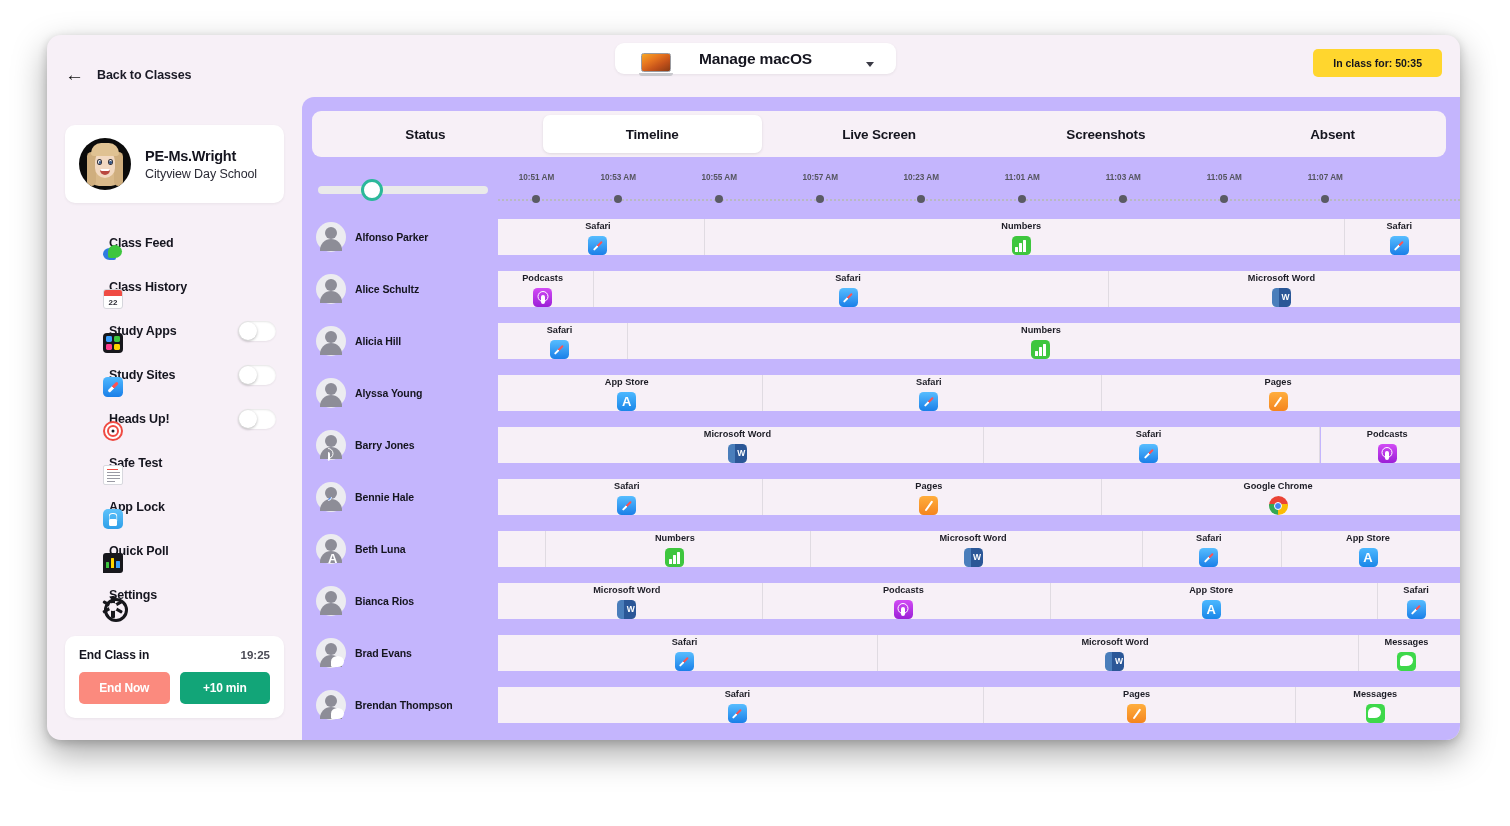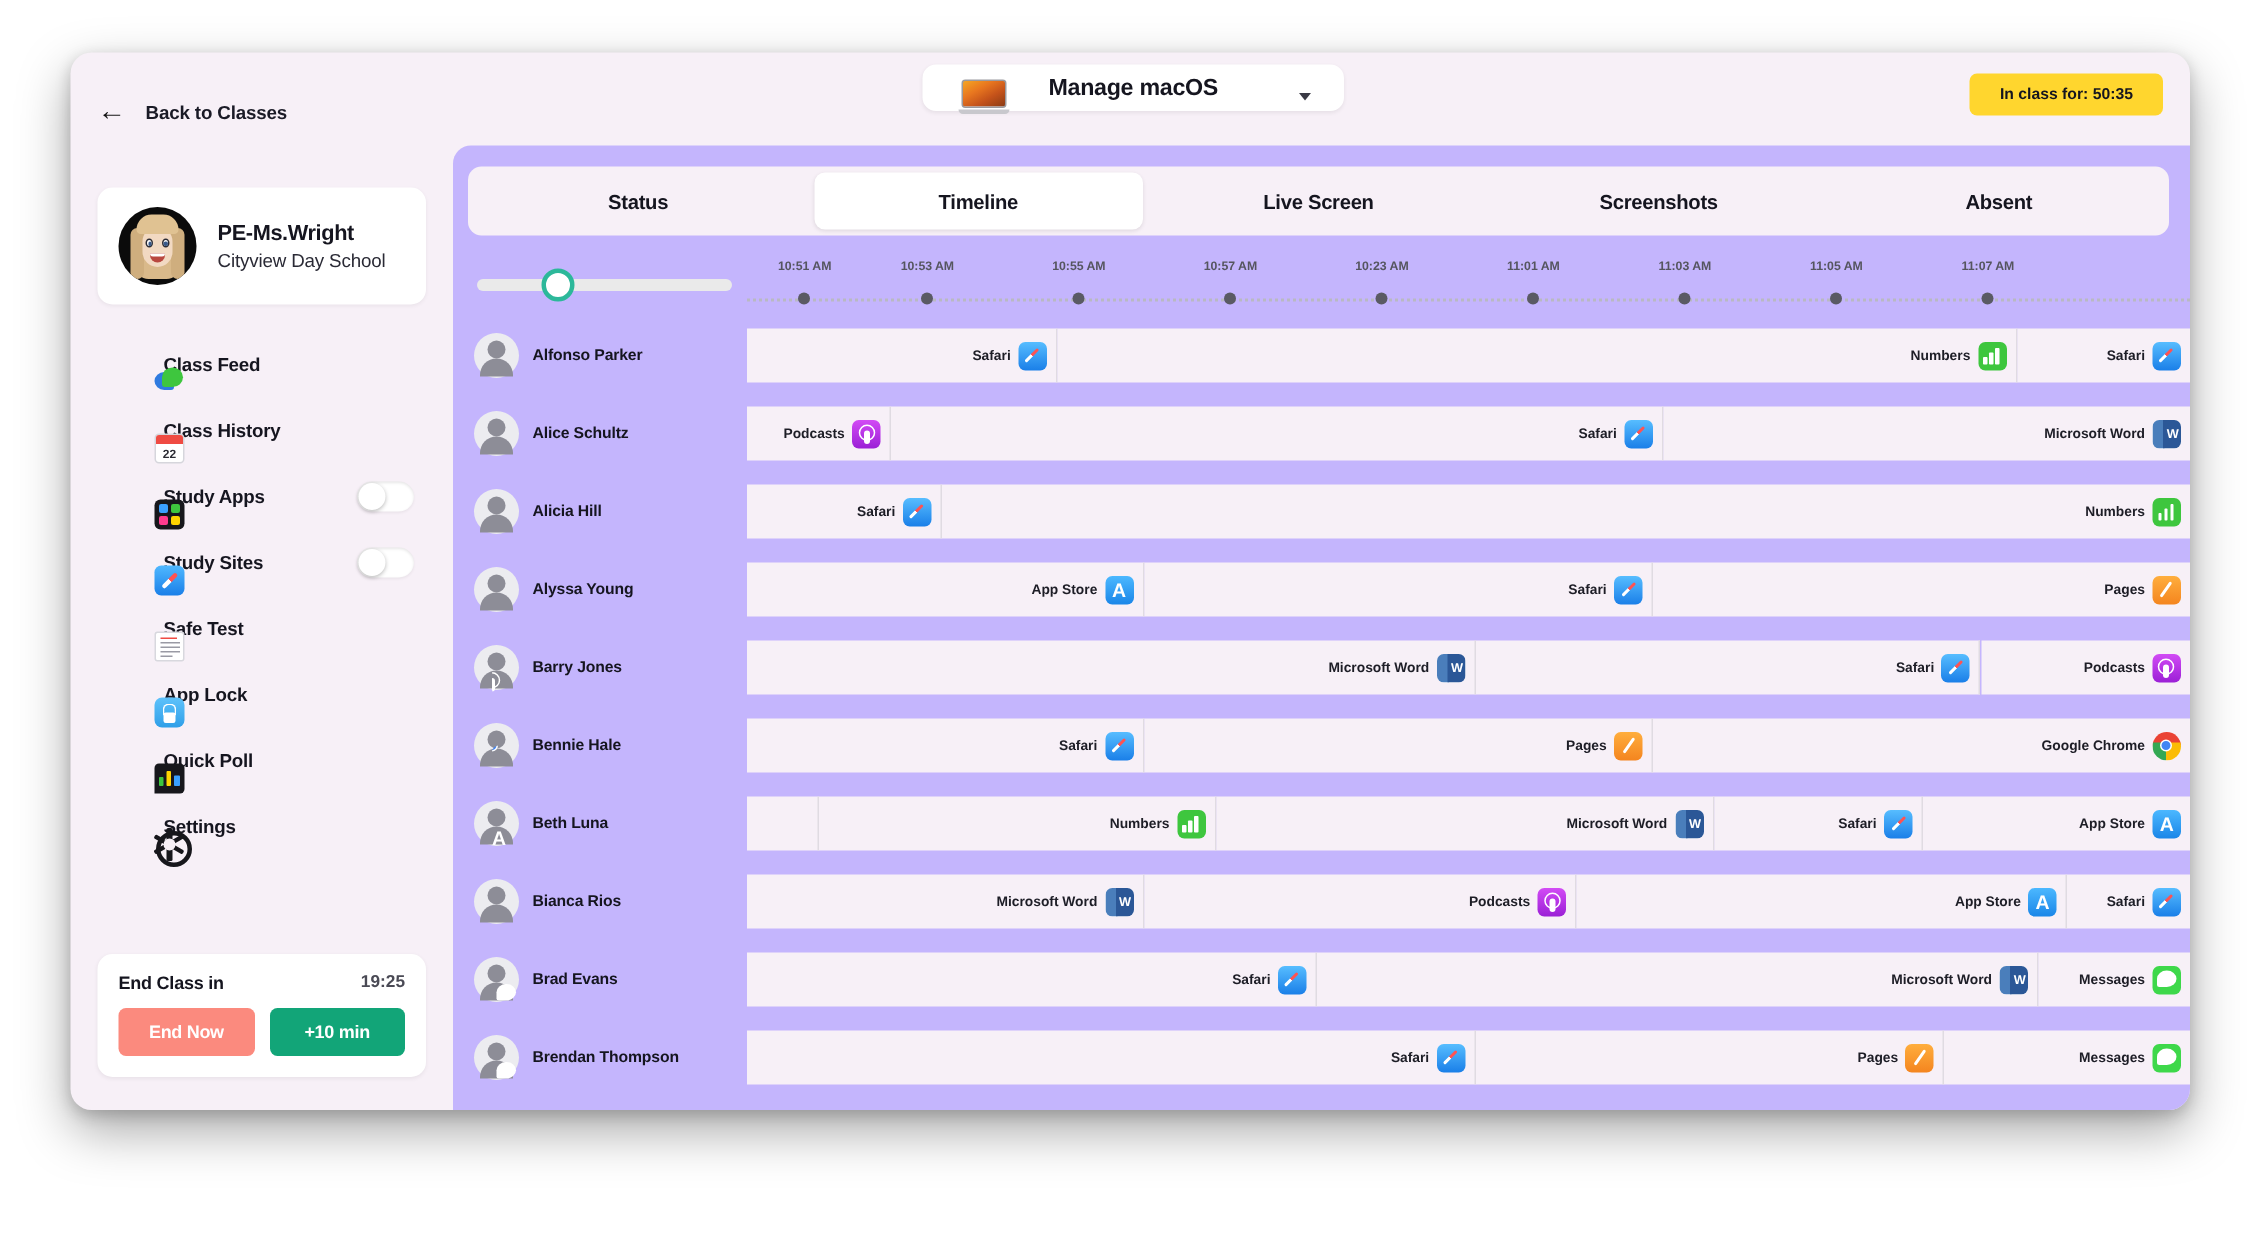"Safari" .seg { flex-direction: none -> column }
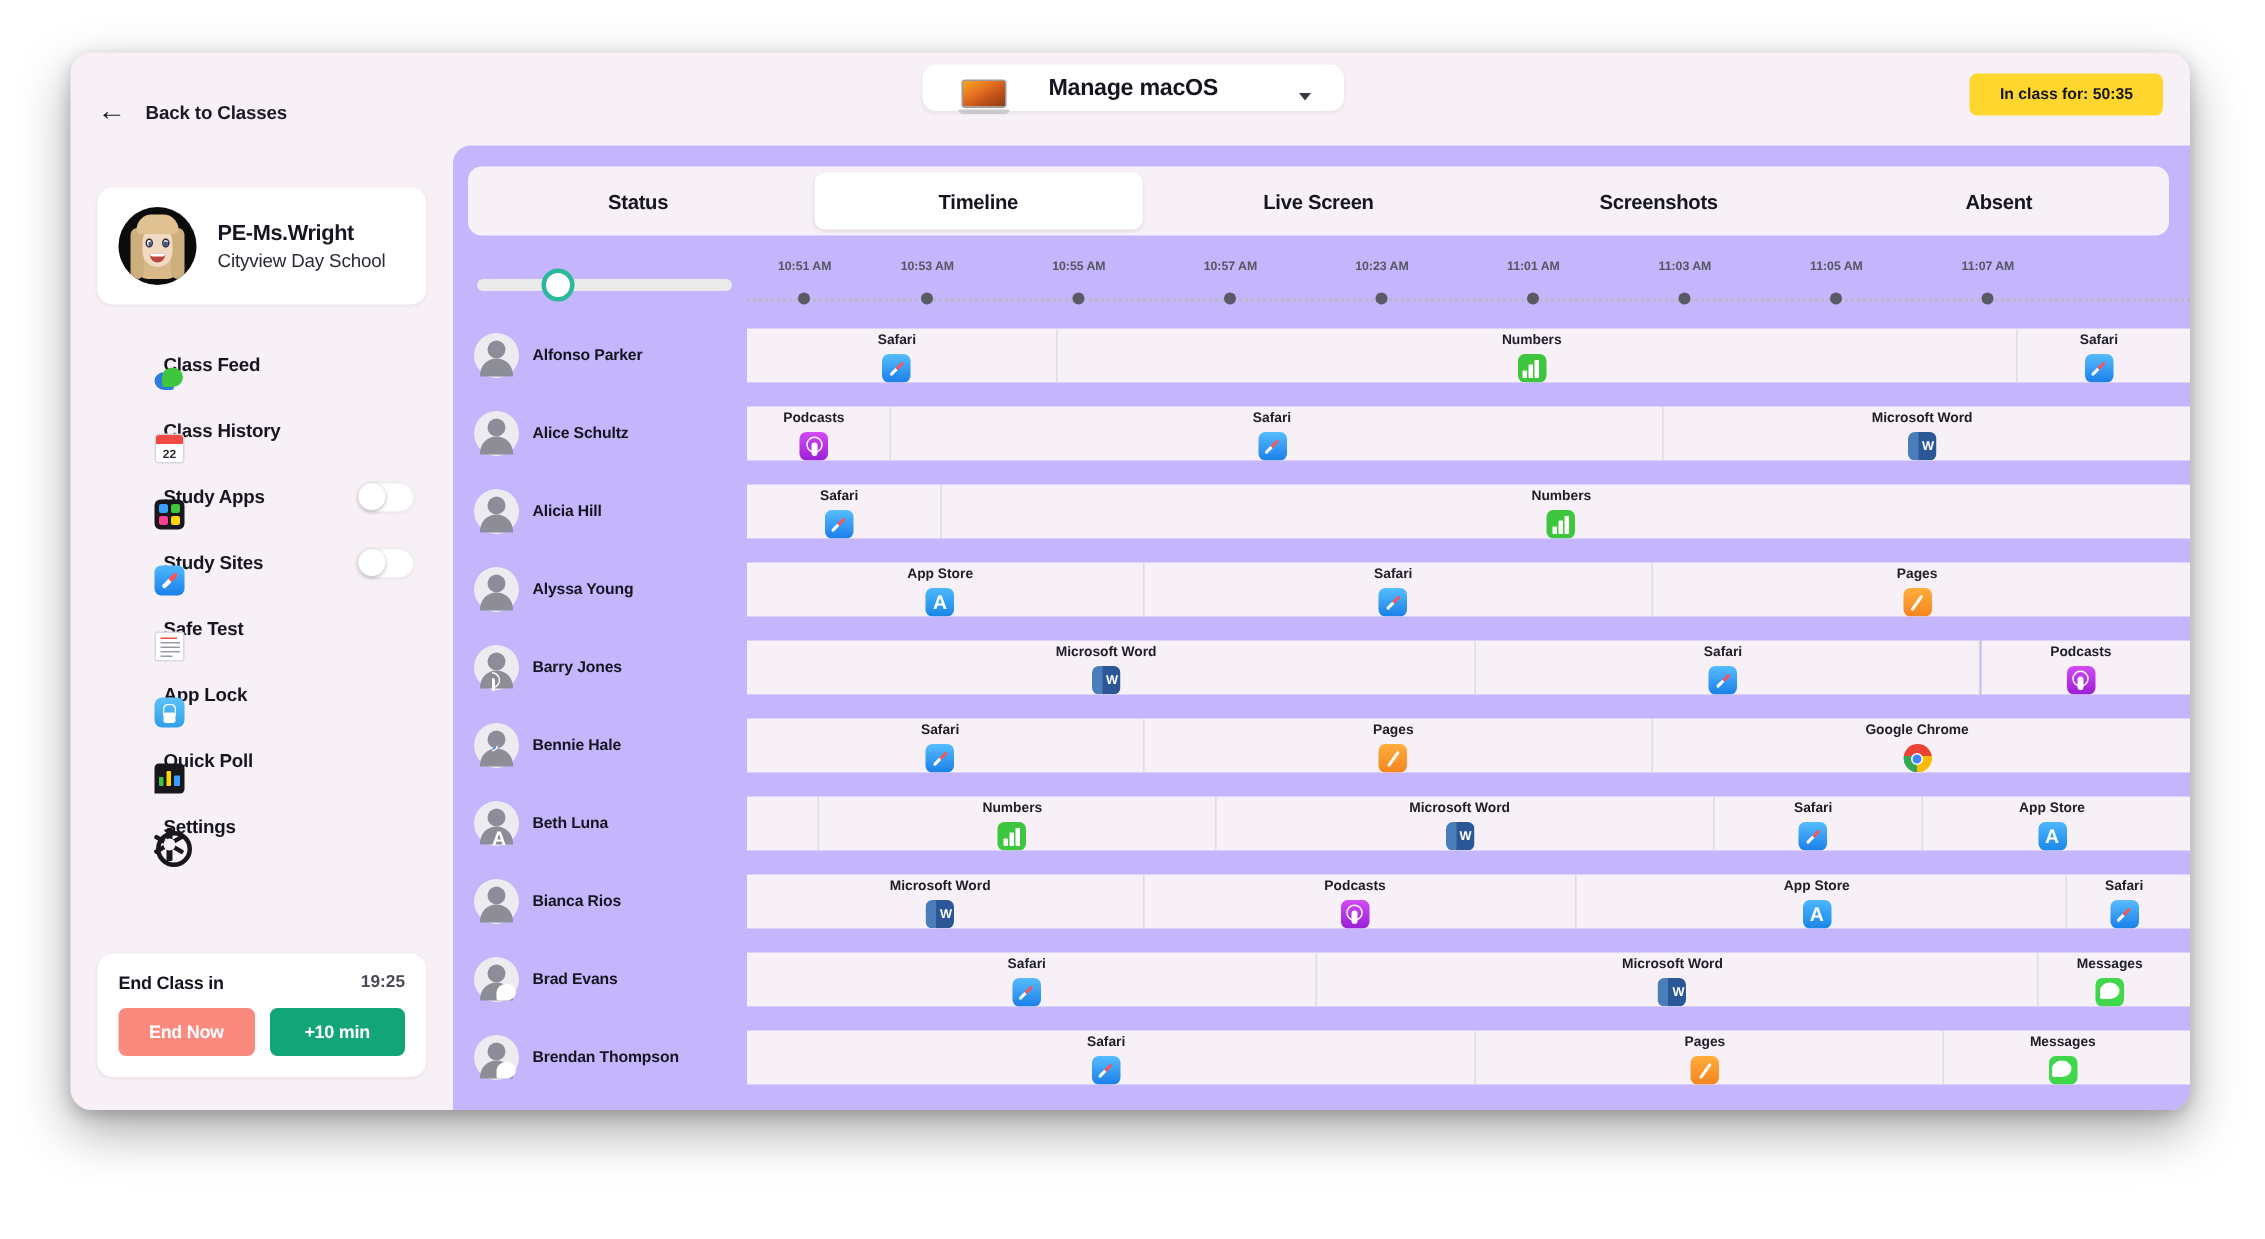"Heads Up!" div.nav-item { html: none -> <div> <span></span> <span>Heads Up!</span> <span> <span></span> </span> </div> }
